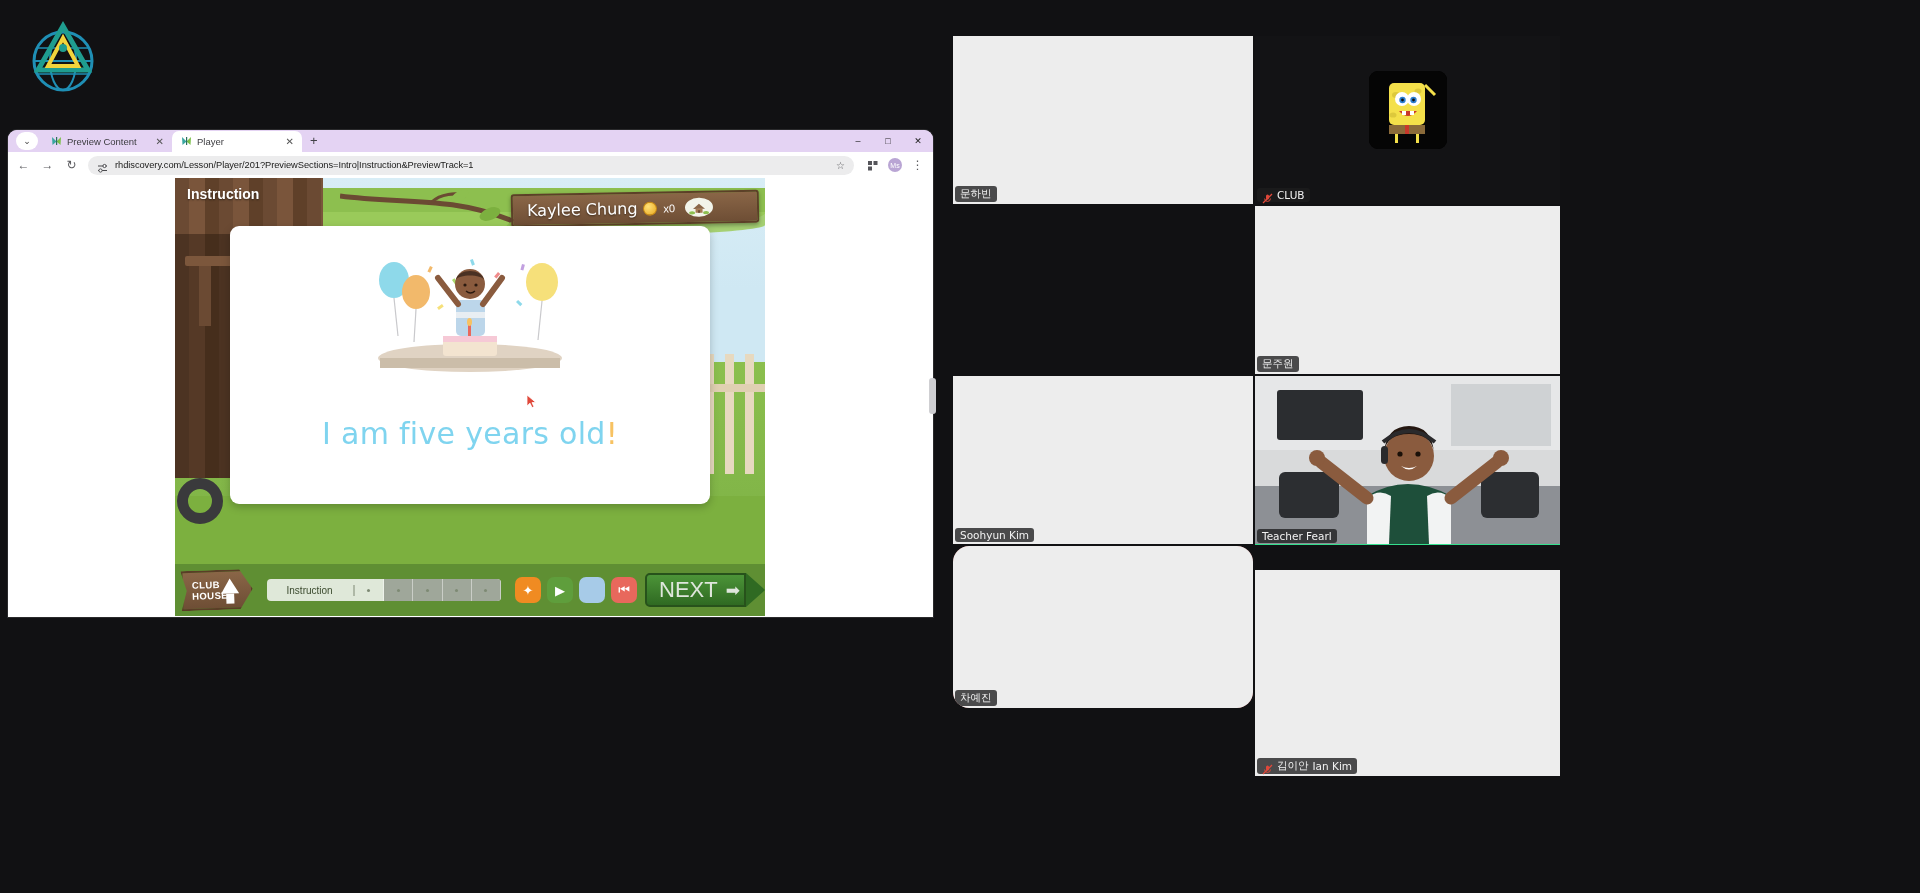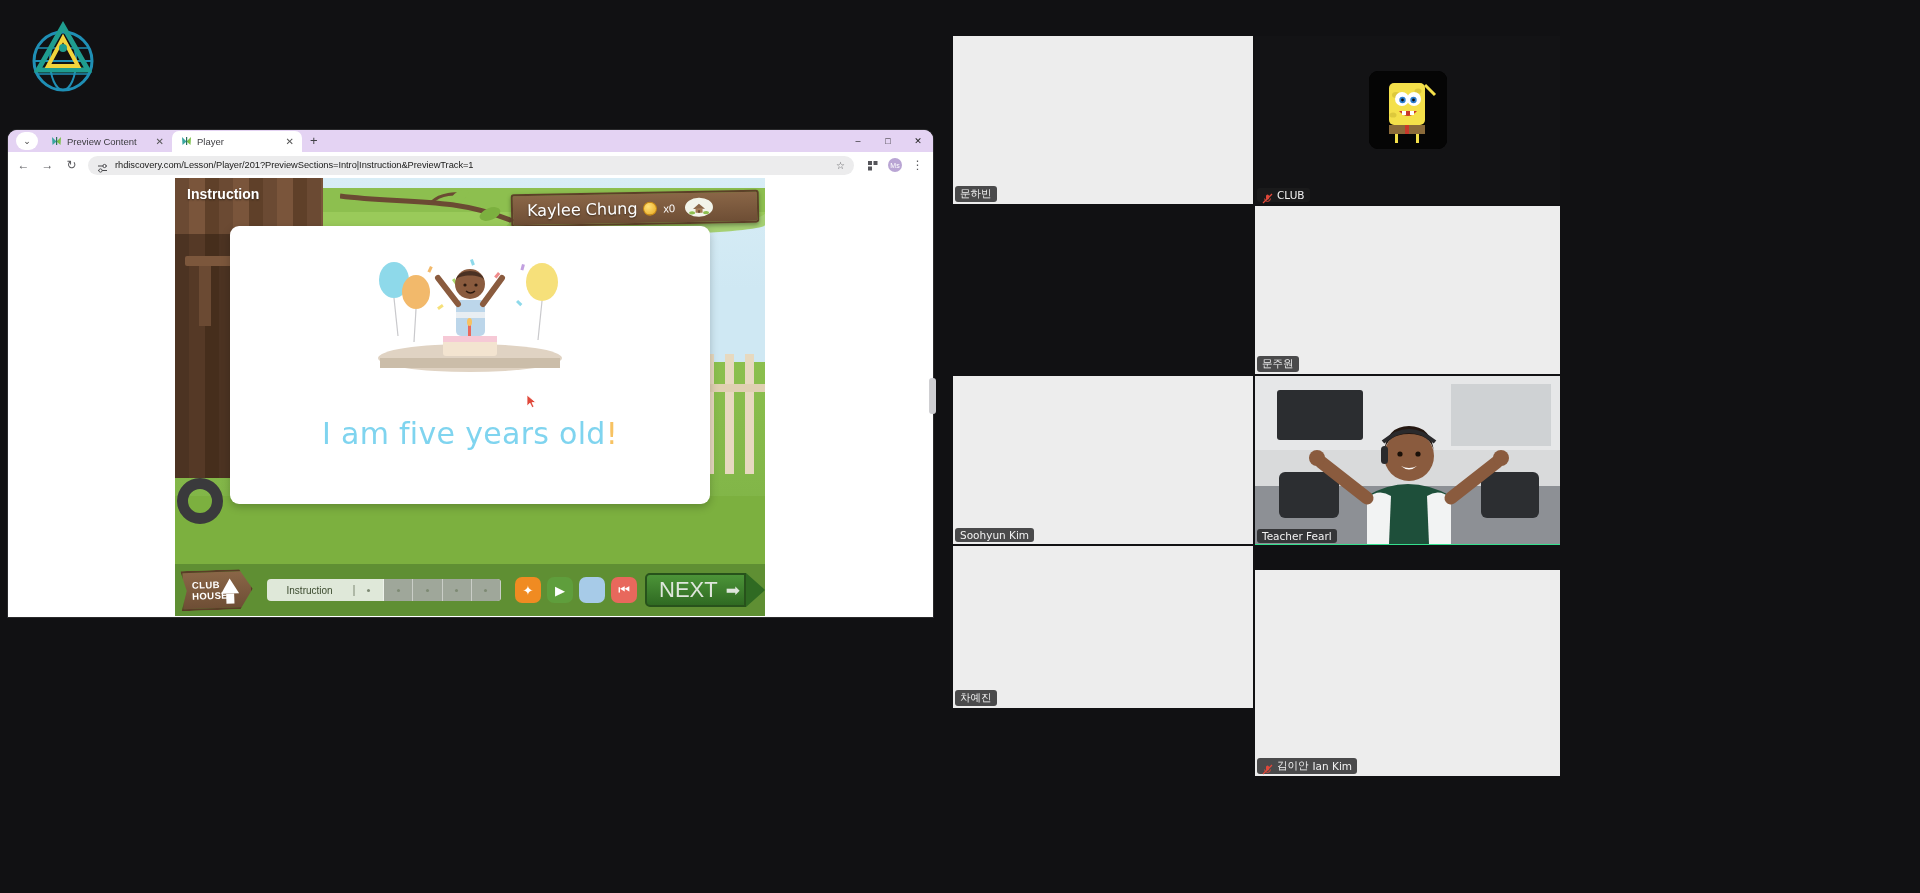"차예진" div.tile { border-radius: none -> 16px }
